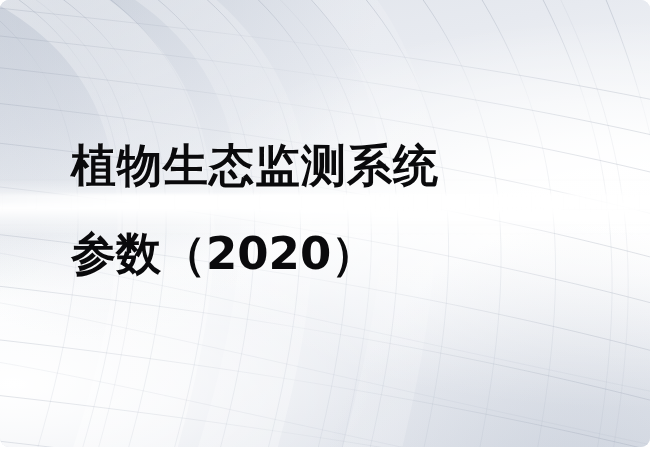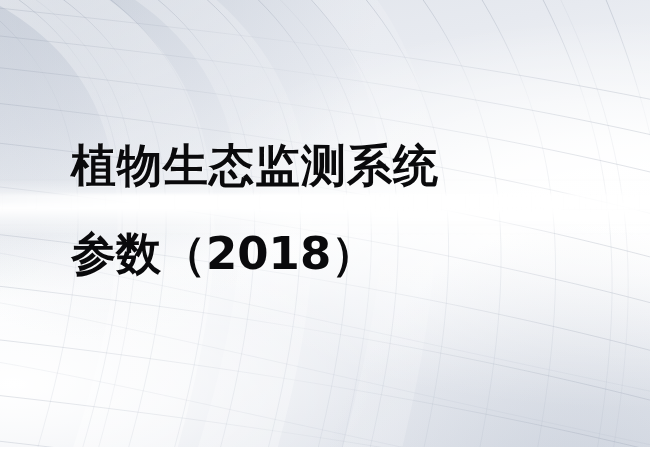"植物生态监测系统" #slide { border-radius: none -> 9px }
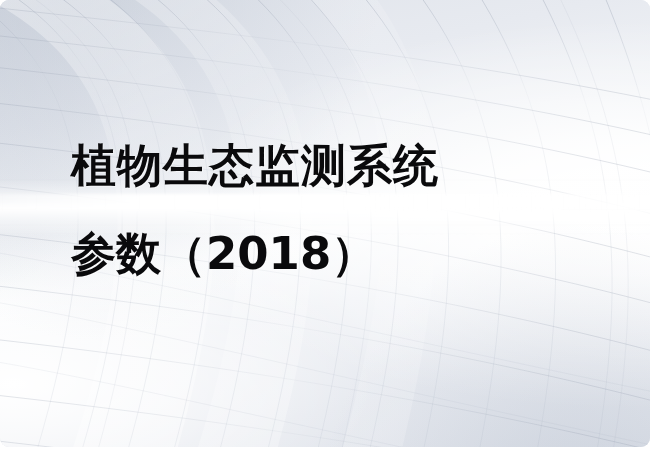"参数（2018）" div.title-line { text: 2018 -> 2020 }
